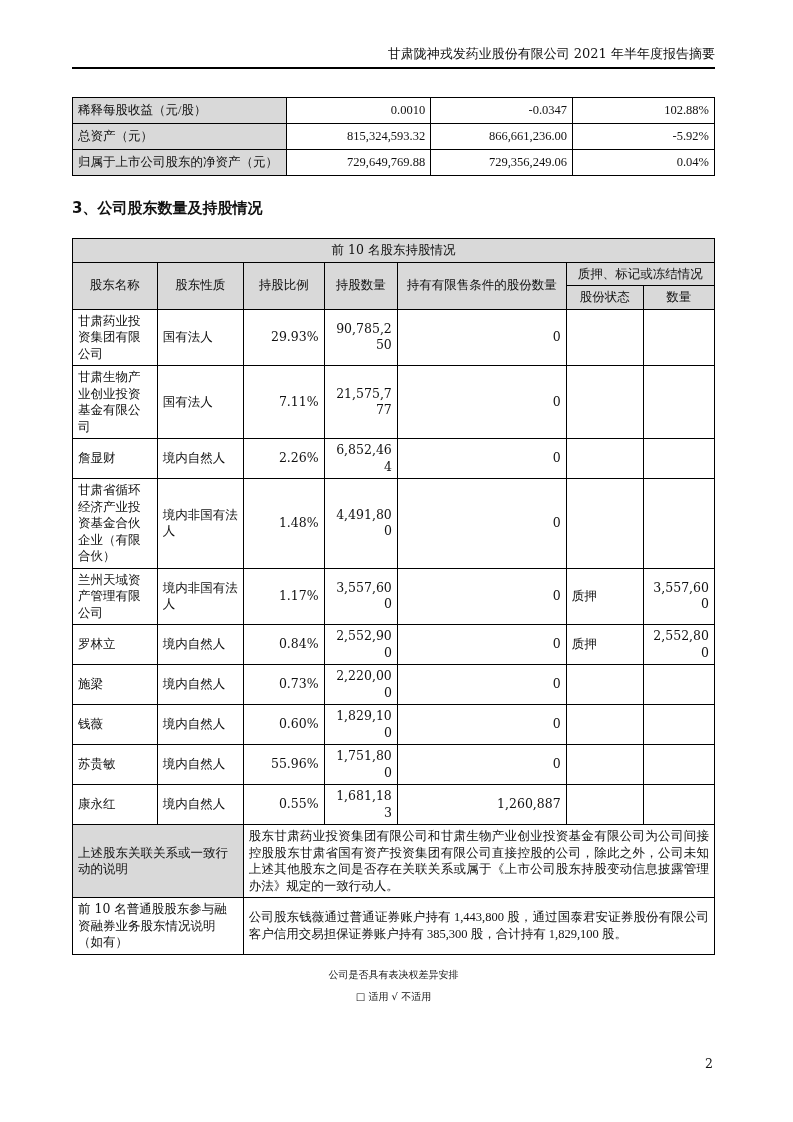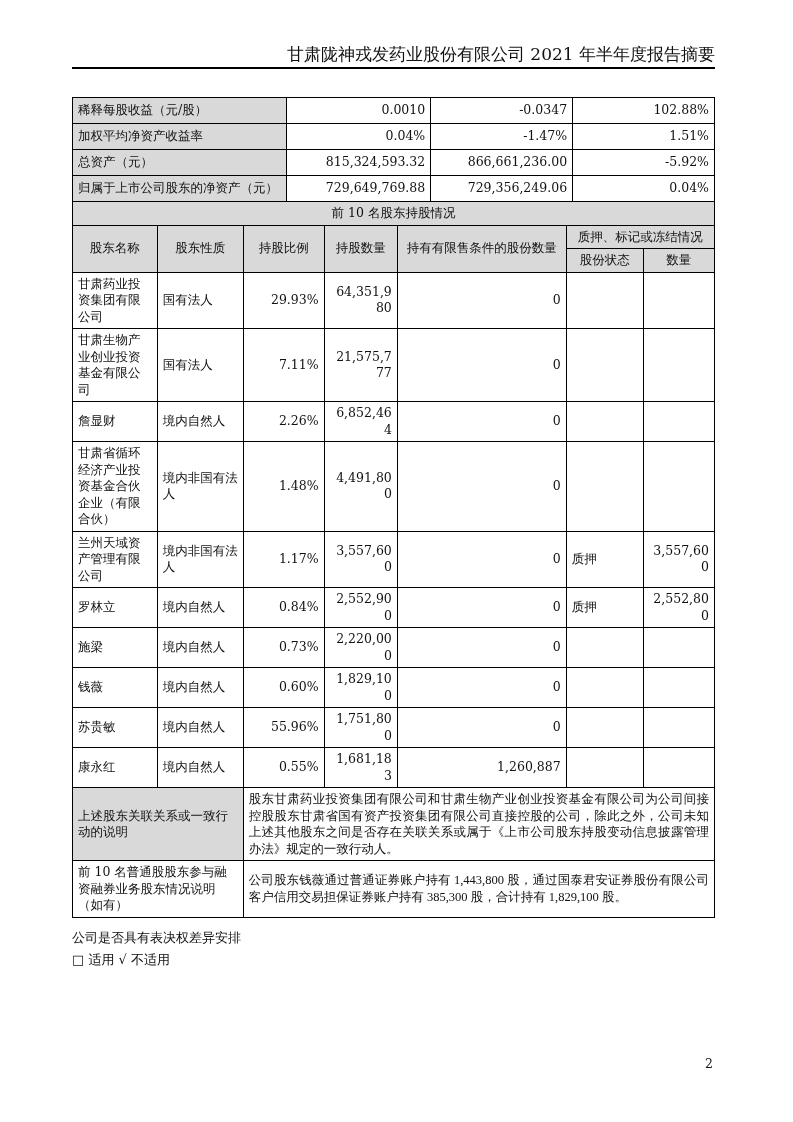"甘肃陇神戎发药业股份有限公司 2021 年半年度报告摘要" .page-header { font-size: 17px -> 13px }
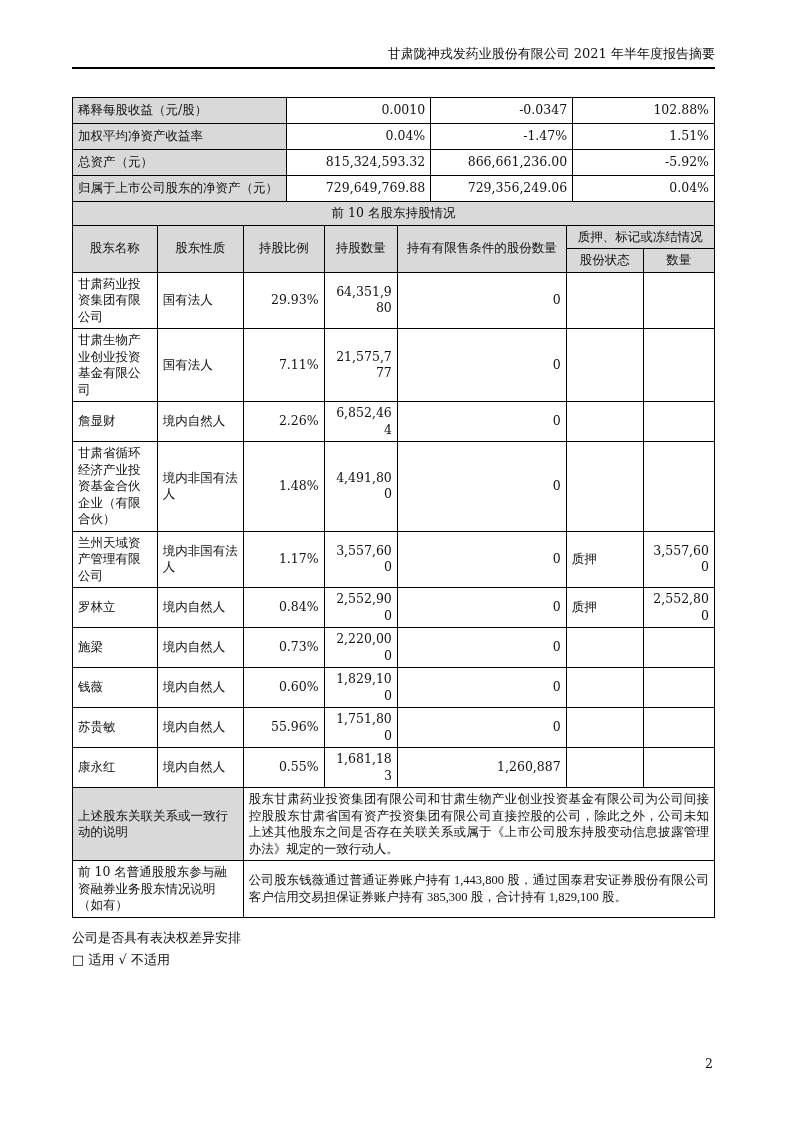"稀释每股收益（元/股）" .tbl-summary td { font-family: none -> Liberation Serif, serif }
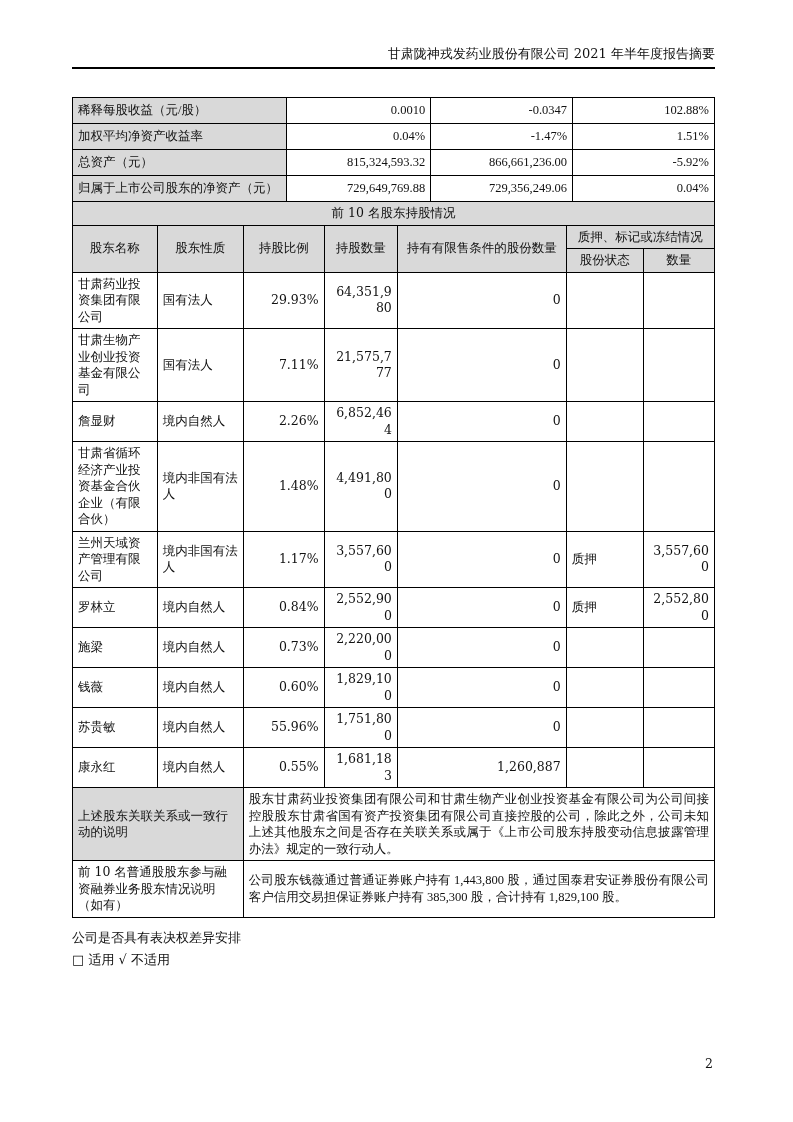"加权平均净资产收益率" tr { html: <tr> <td>加权平均净资产收益率</td> <td>0.04%</td> <td>-1.47%</td> <td>1.51%</td> </tr> -> none }
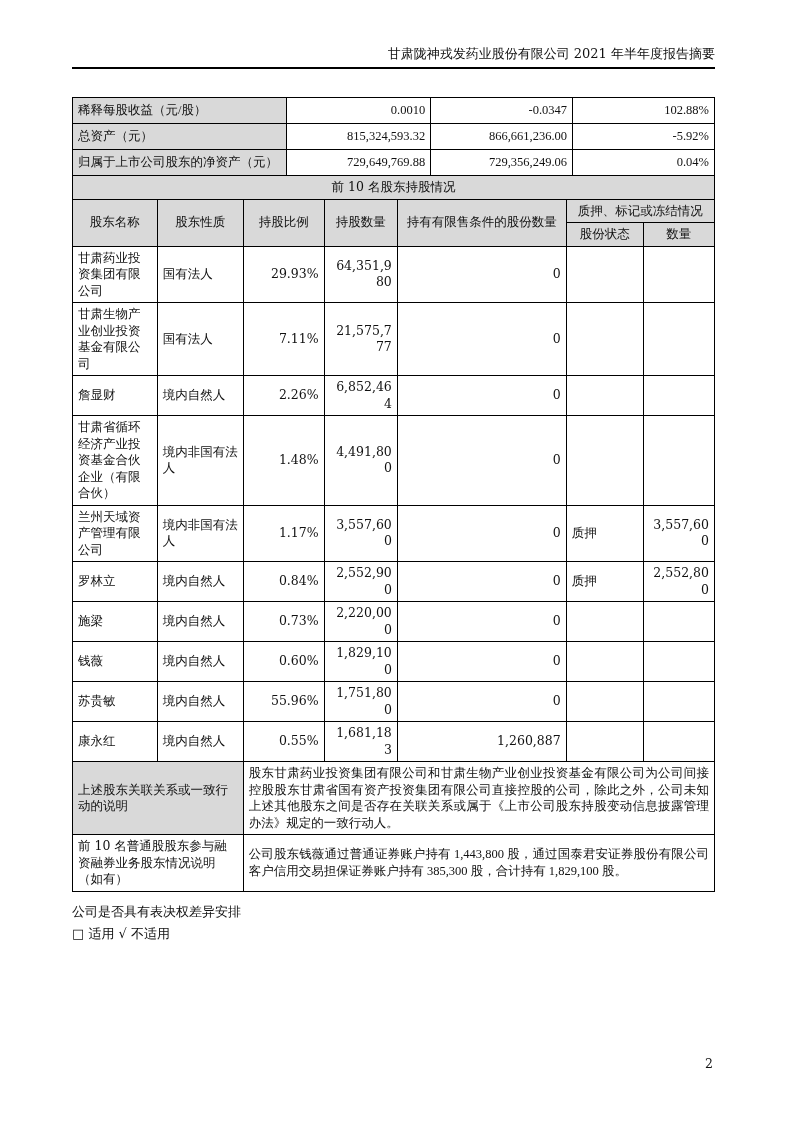"3、公司股东数量及持股情况" div.sec-title { html: none -> <div>3、公司股东数量及持股情况</div> }
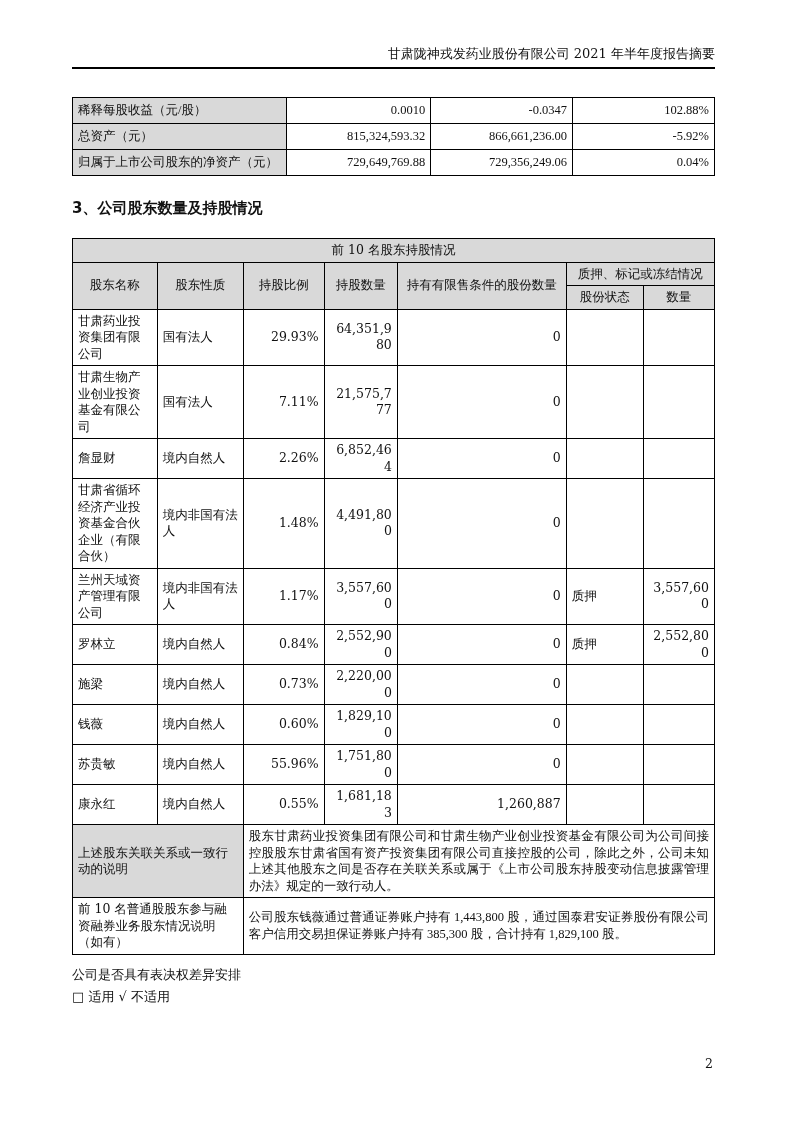"64,351,980" td.num { text: 64,351,980 -> 90,785,250 }
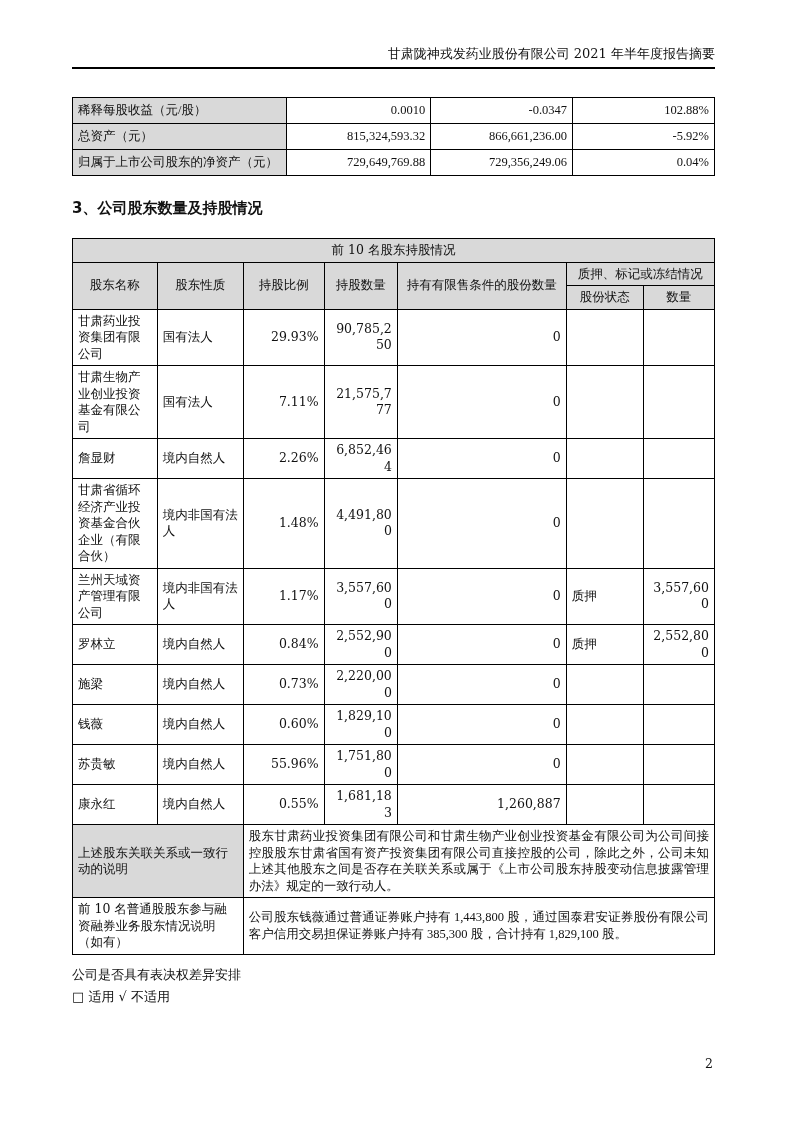"公司是否具有表决权差异安排" p.line { font-size: 13px -> 10px; text-align: none -> center }
